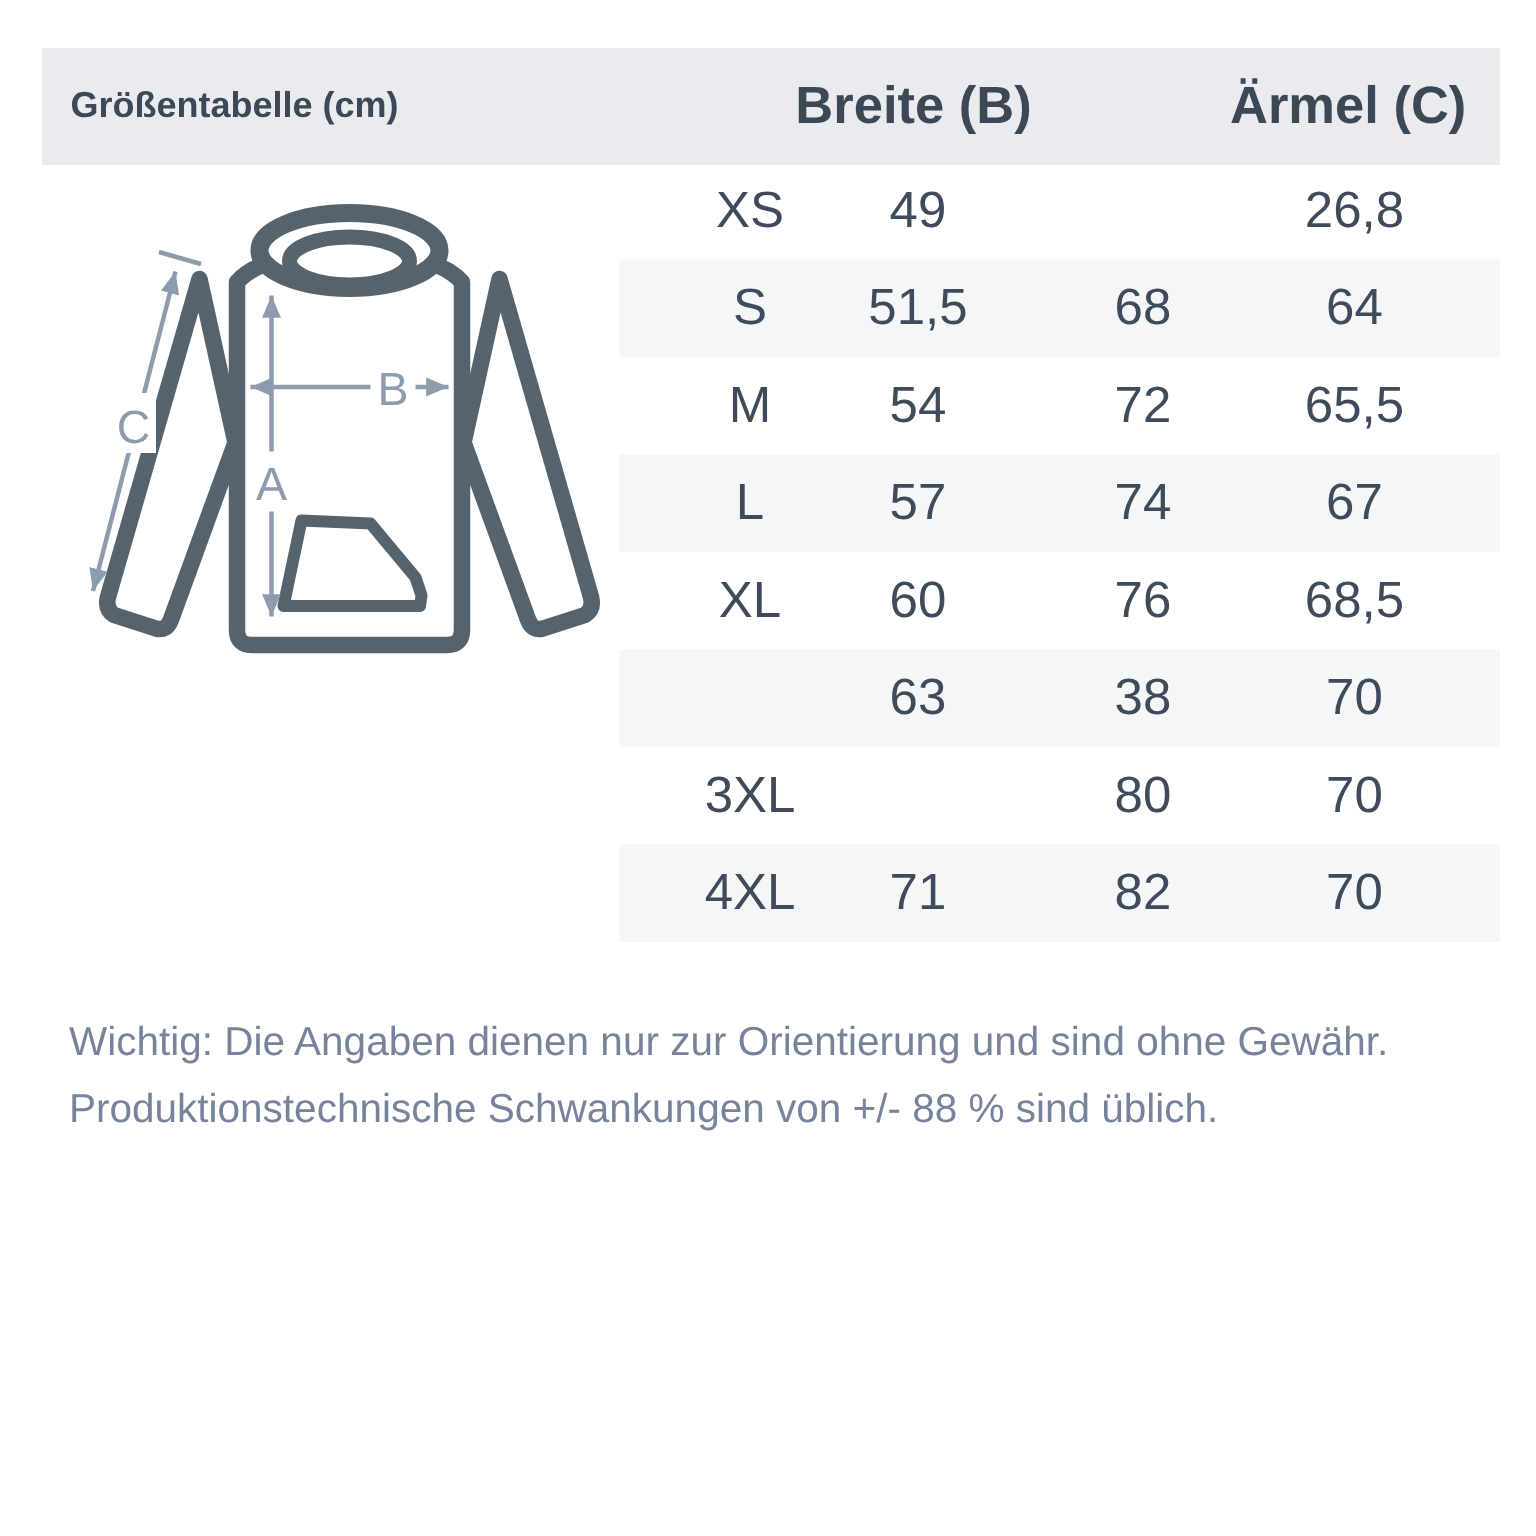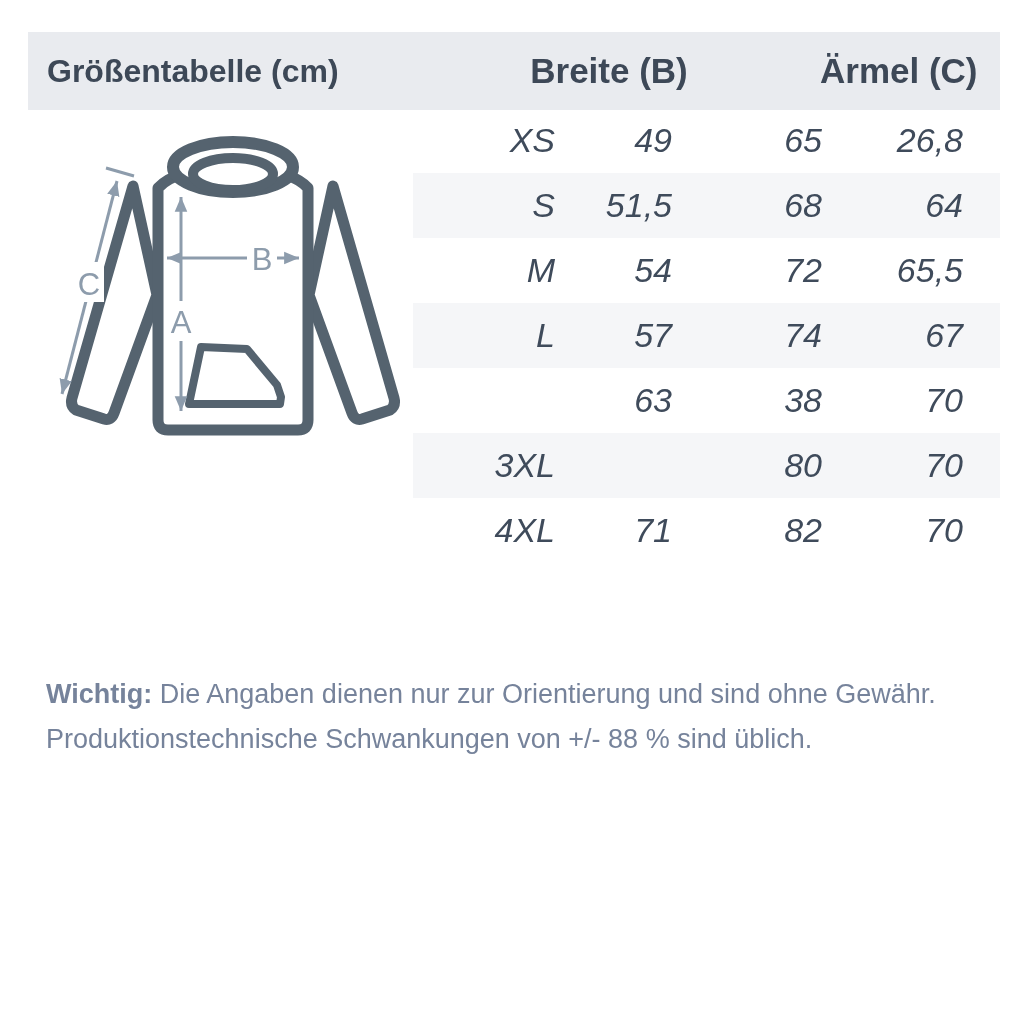"Größentabelle (cm)" .header-title { font-size: 32px -> 24px }
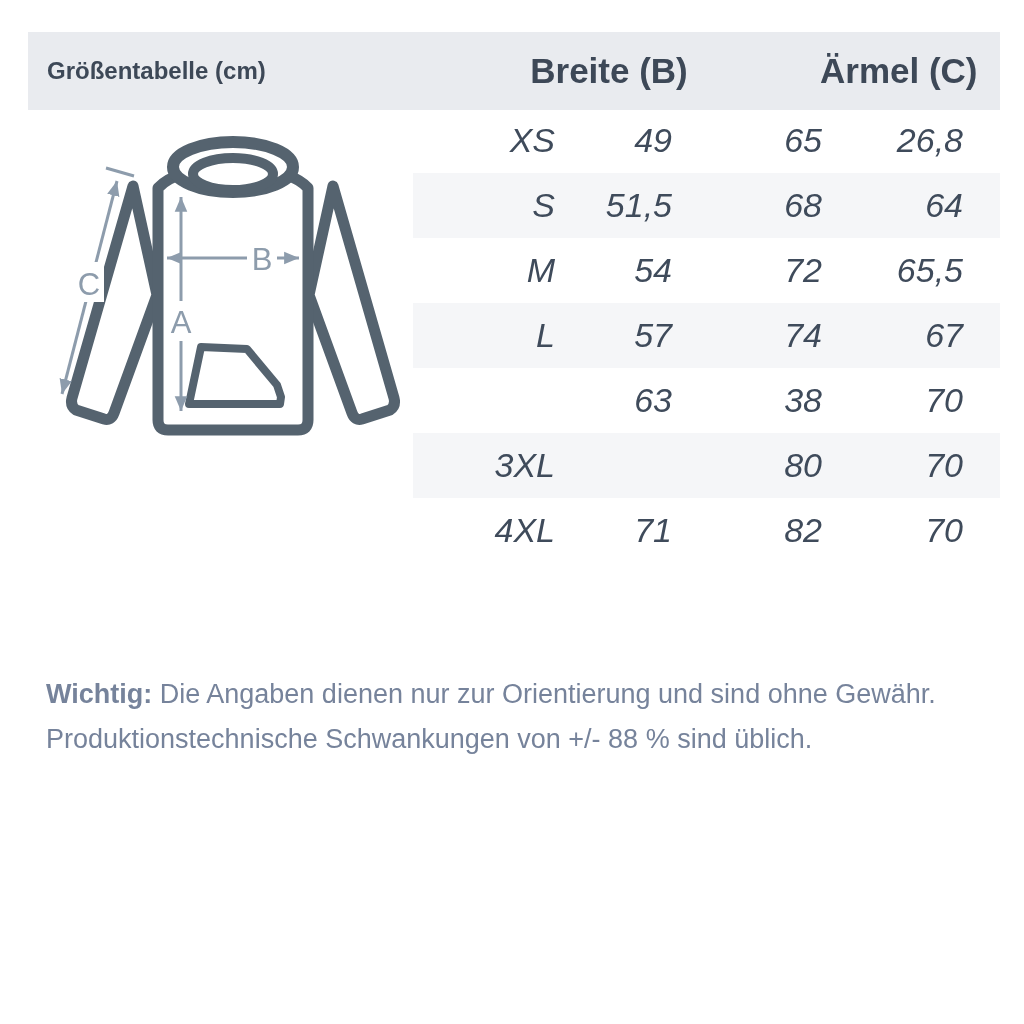"XS" .size-row .cell { font-style: italic -> none; text-align: right -> center }
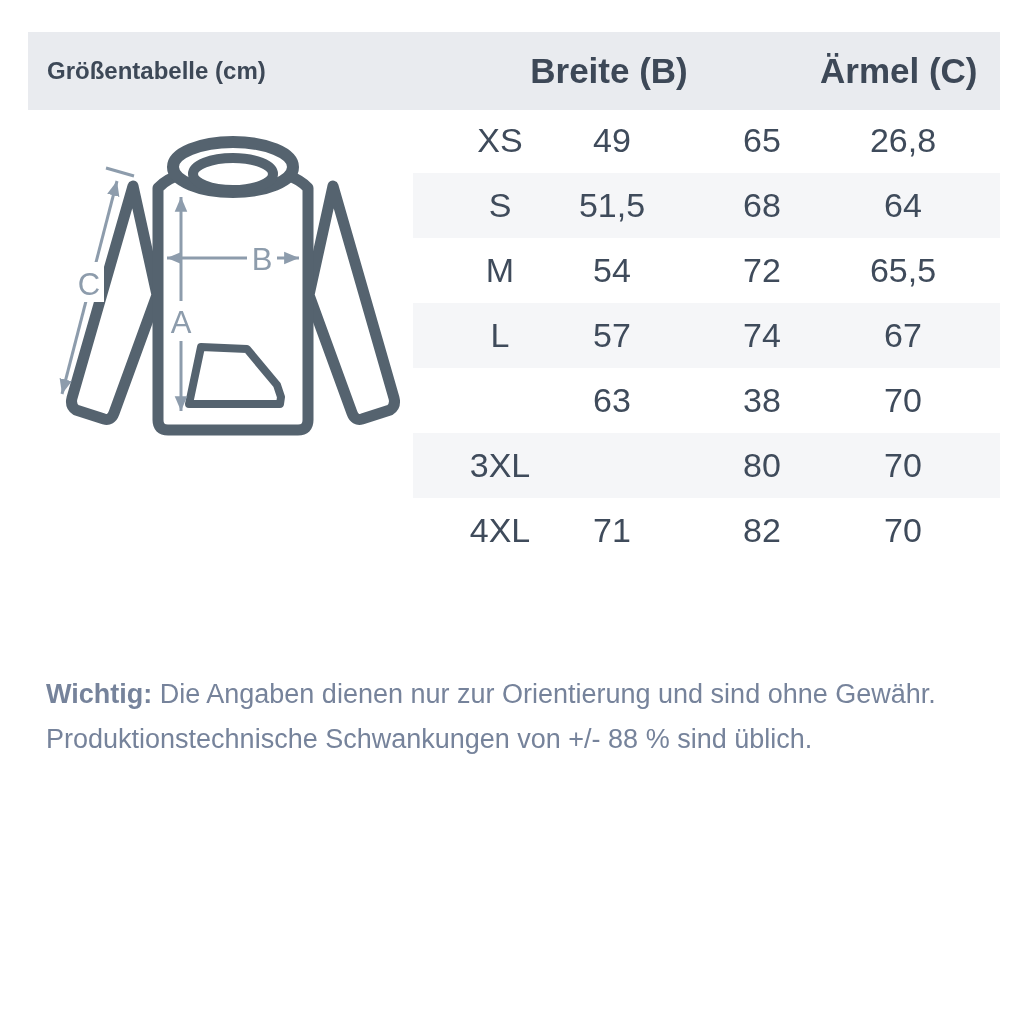"65" div.cell { html: <div>65</div> -> none }
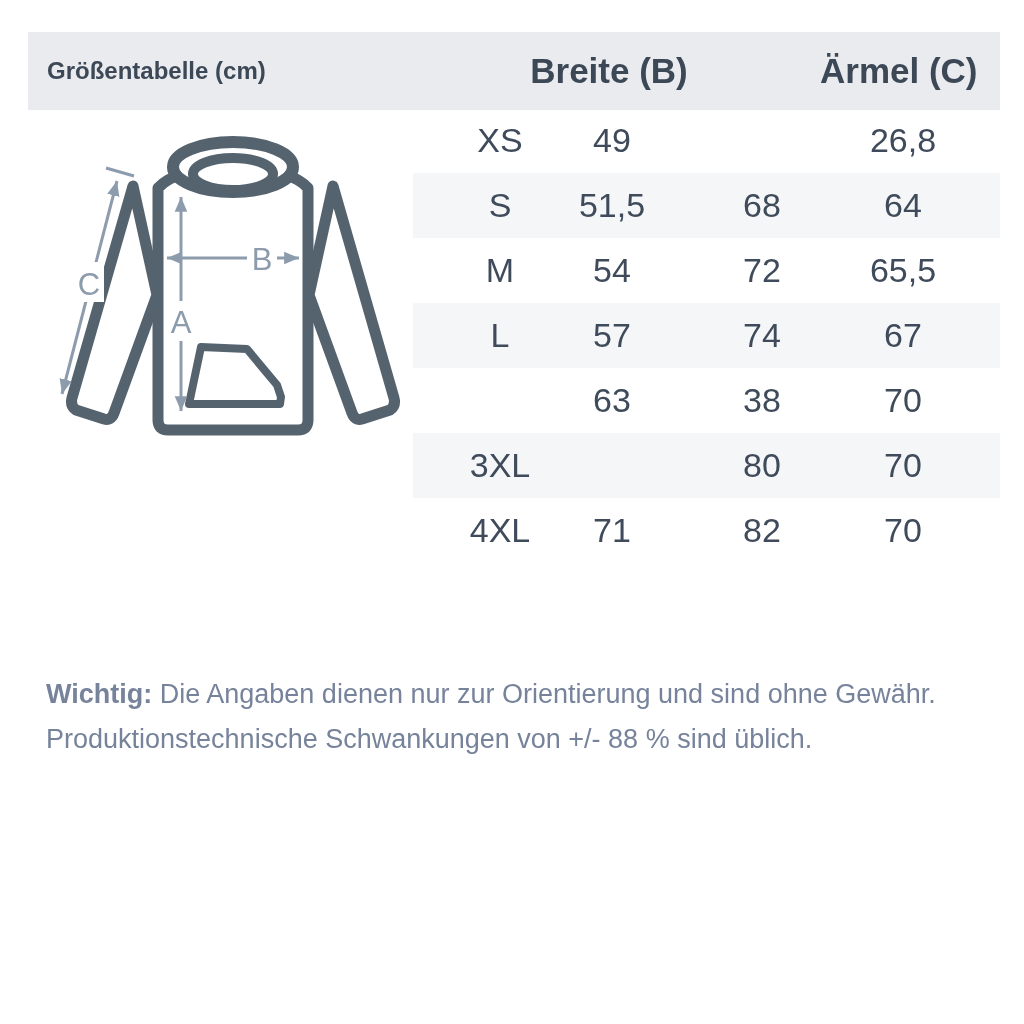"XL" div.size-row { html: none -> <div> <div>XL</div> <div>60</div> <div>76</div> <div>68,5</div> </div> }
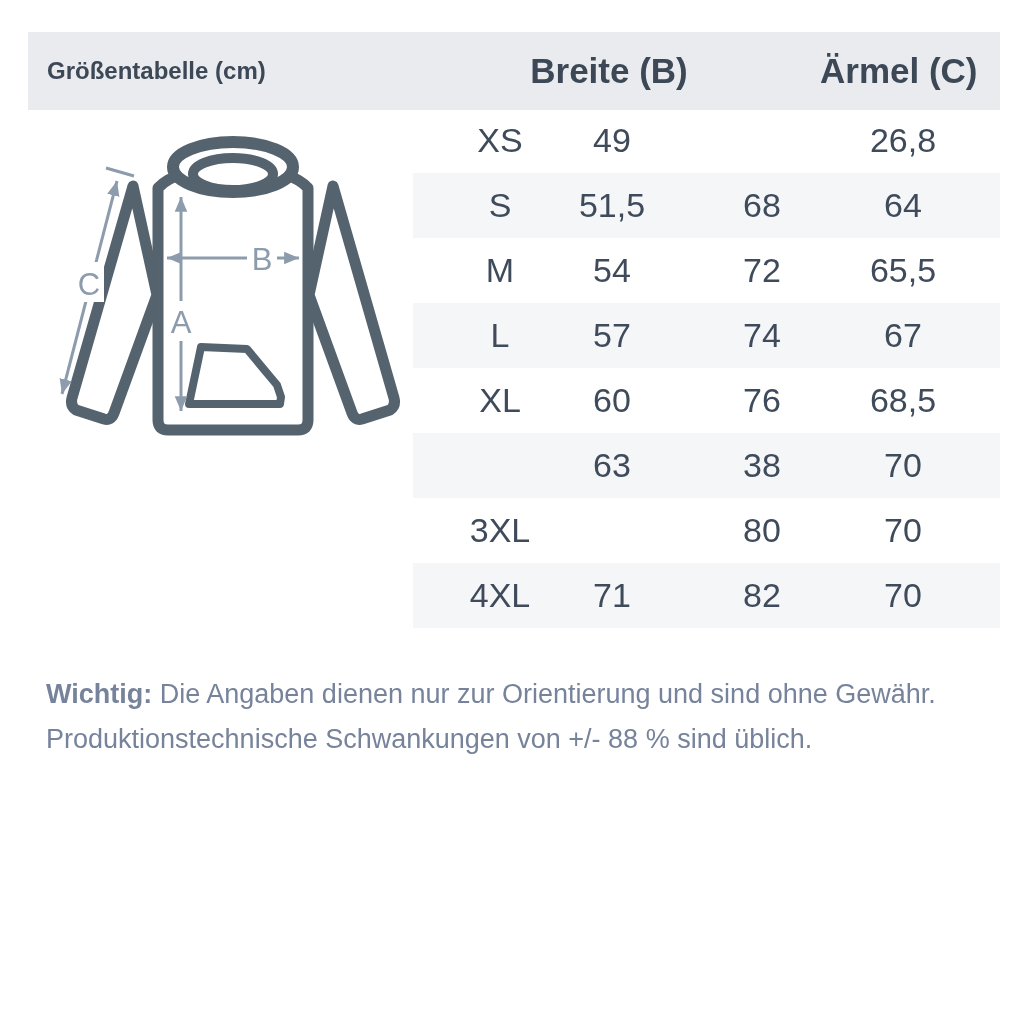"Wichtig:" .note b { font-weight: bold -> normal }
